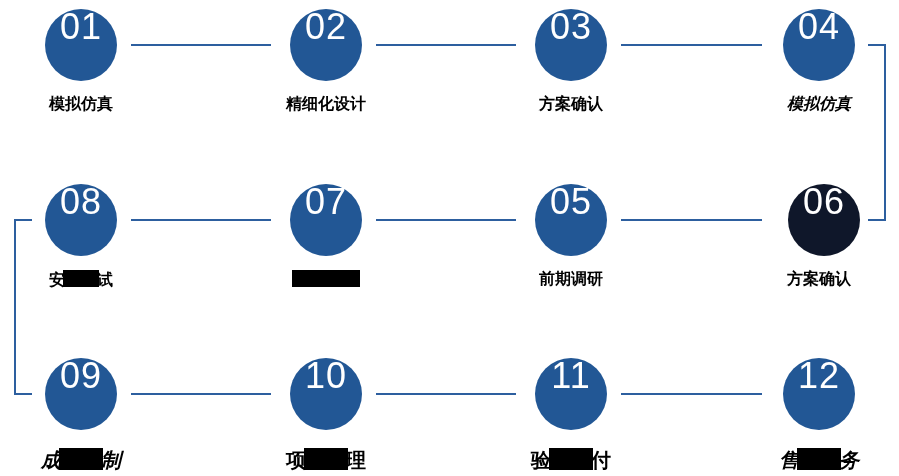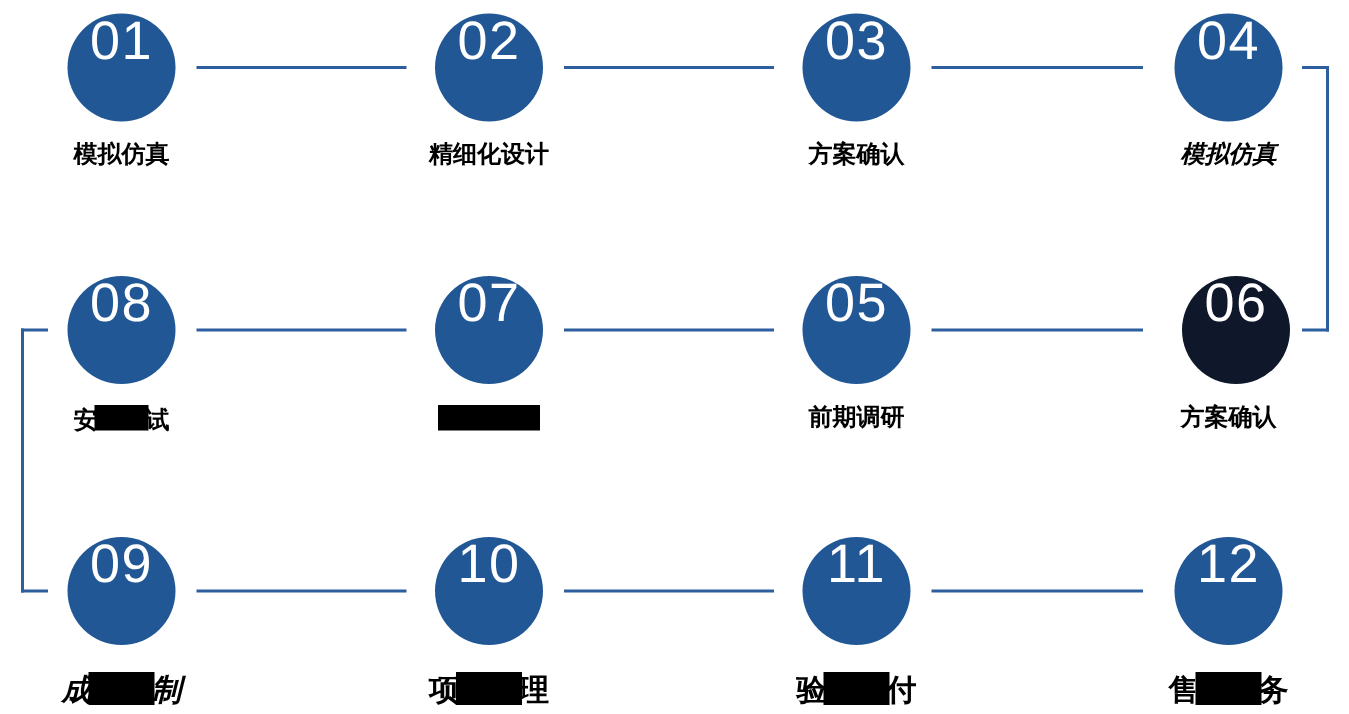"售 务" div.label { font-style: none -> italic }
